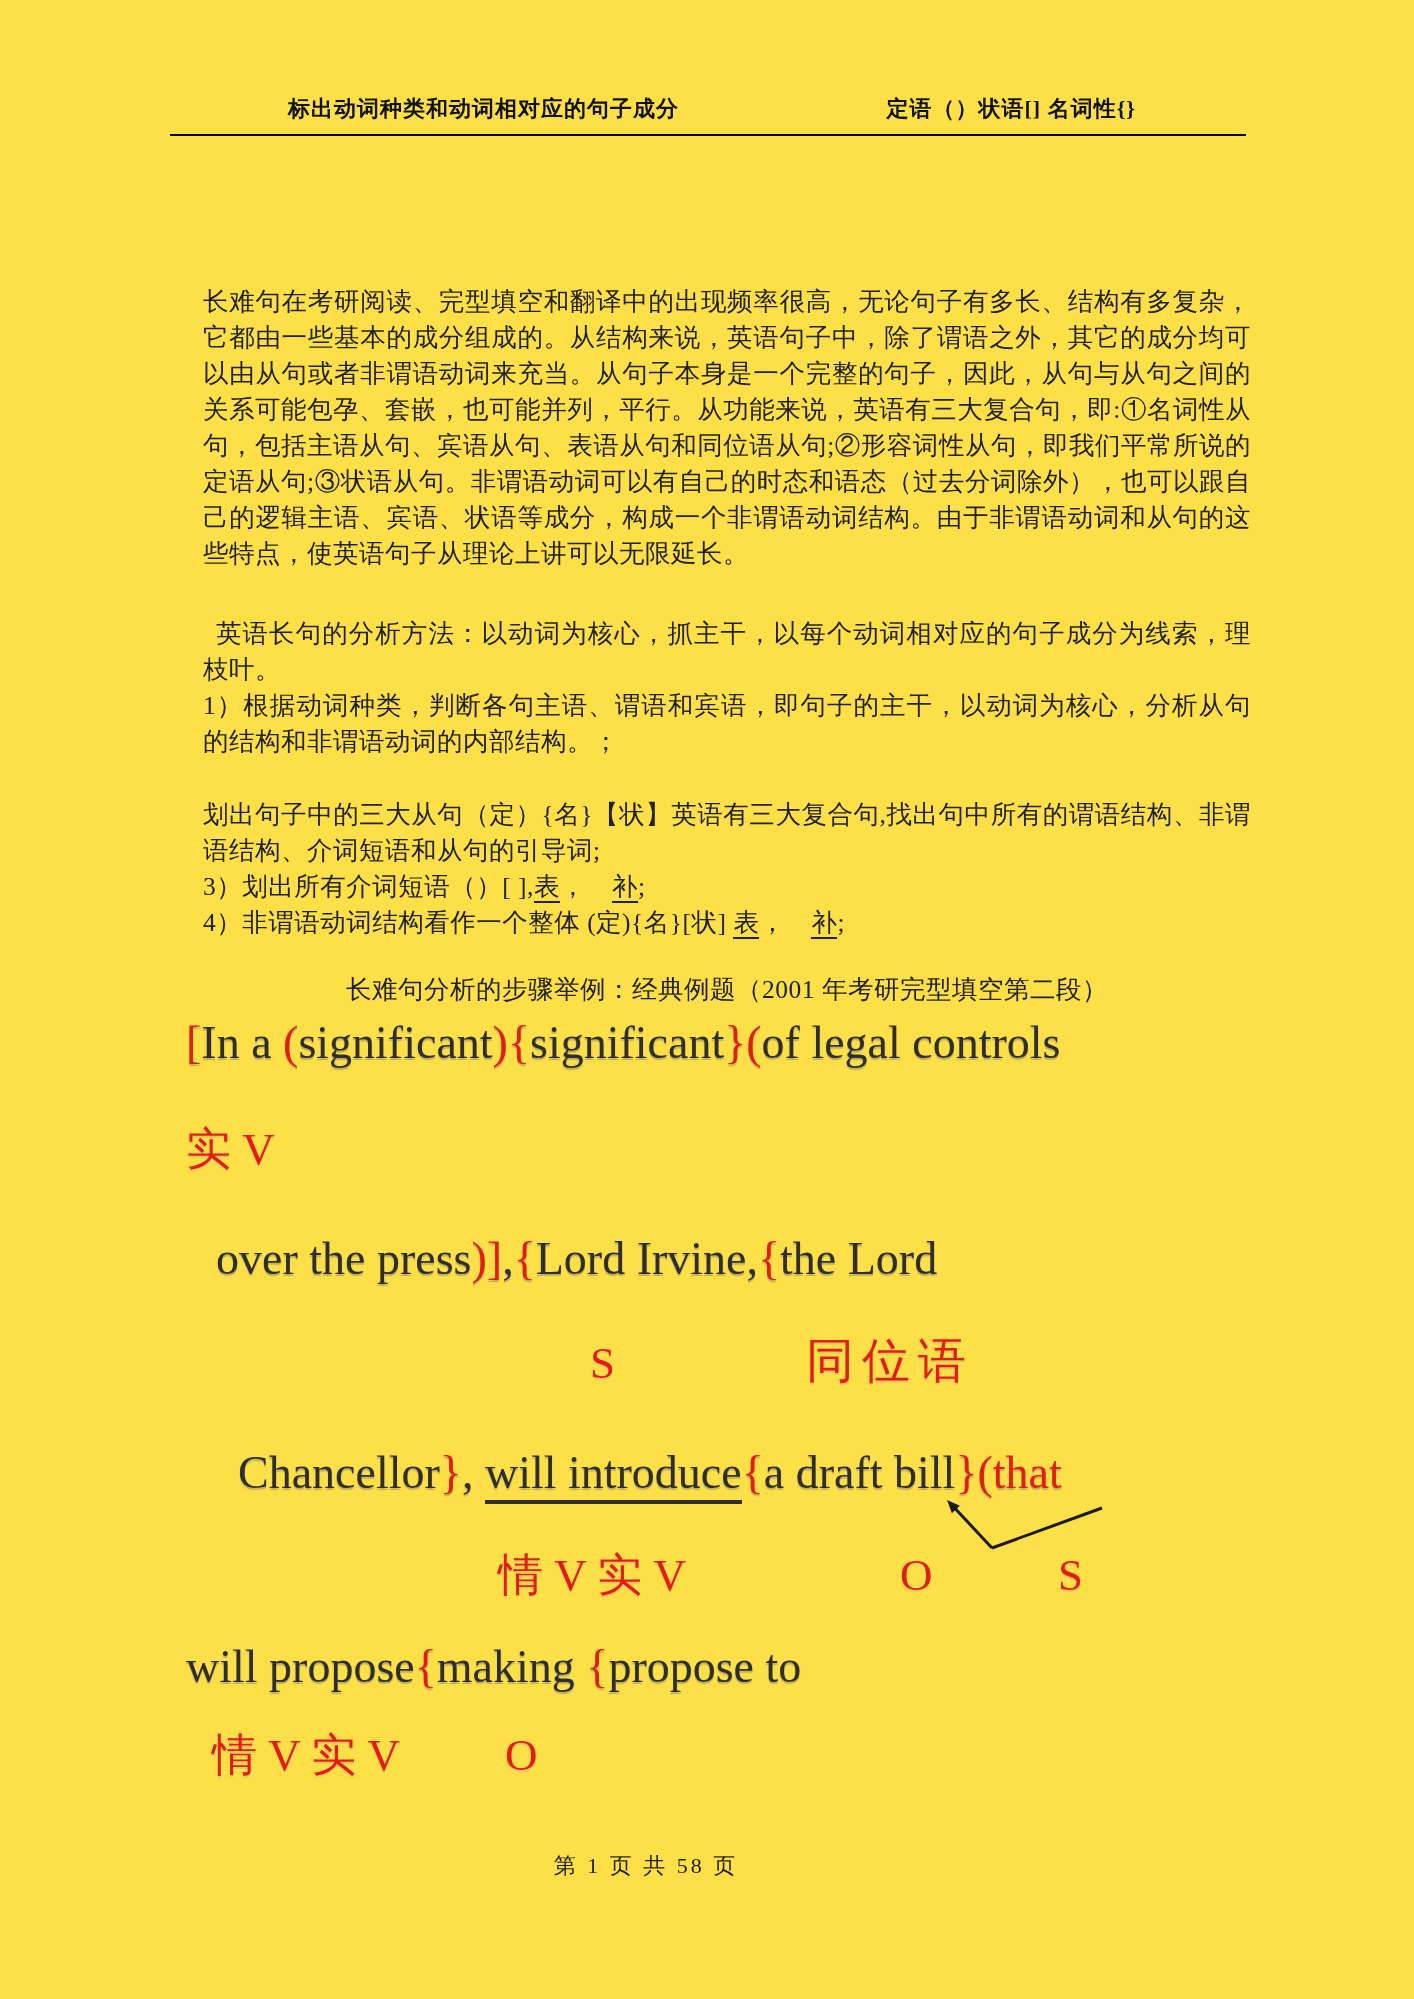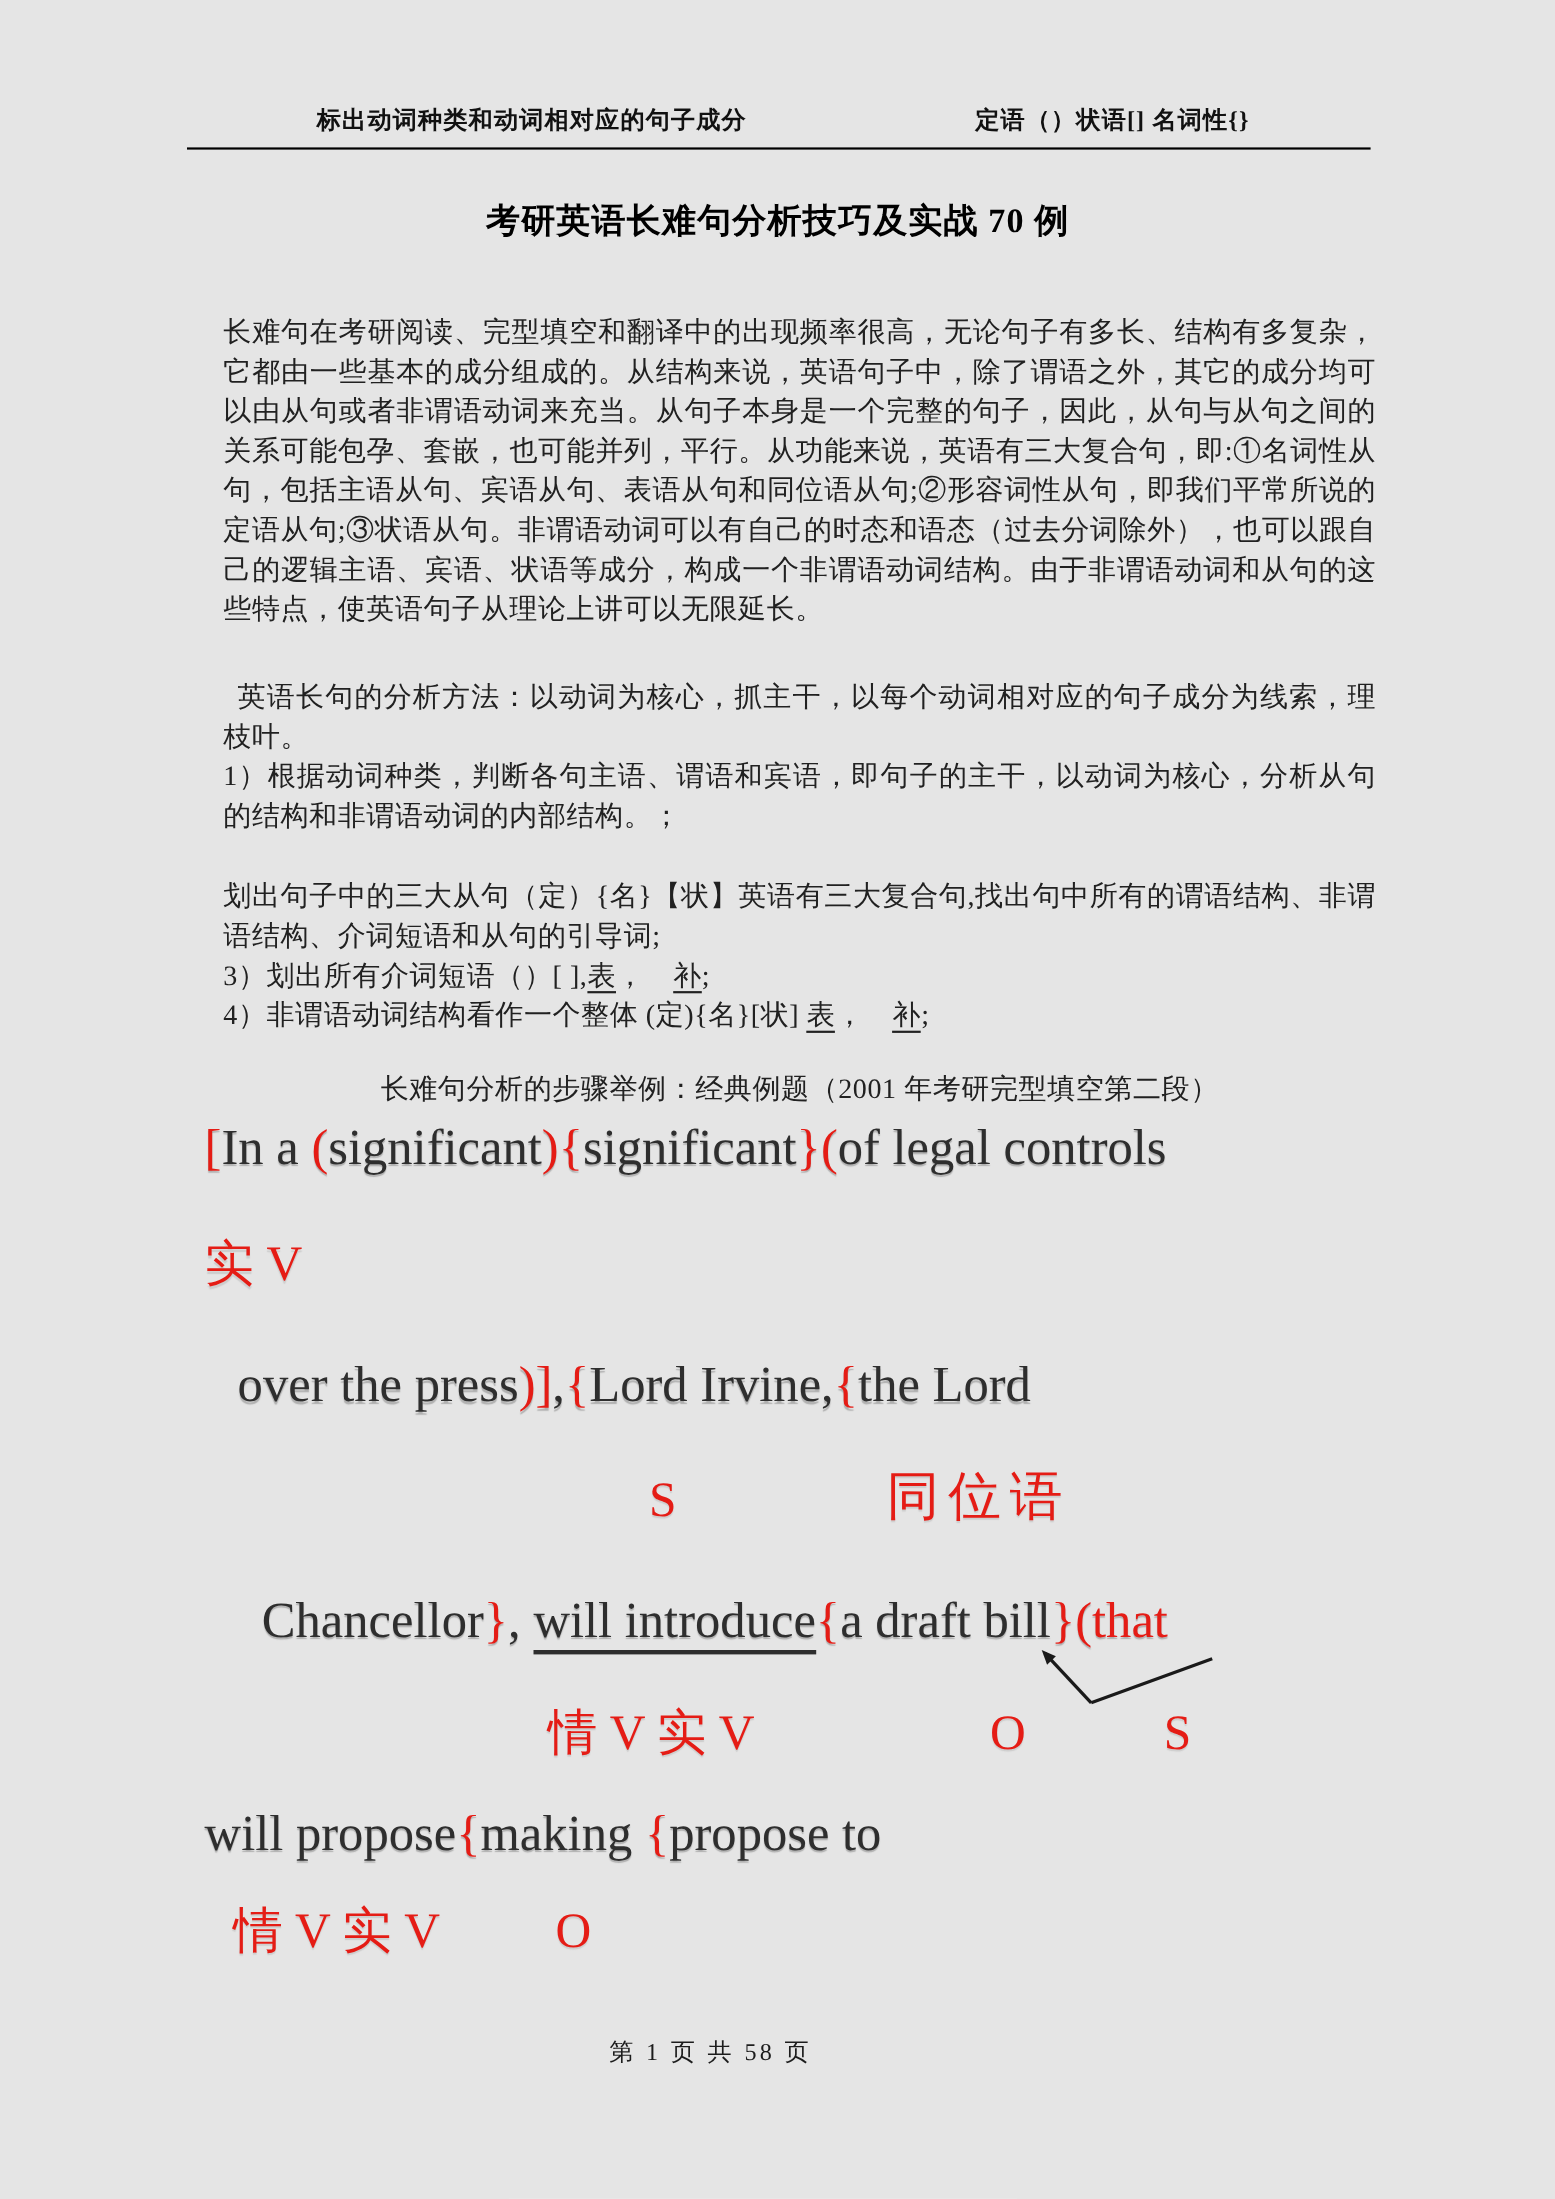"标出动词种类和动词相对应的句子成分" .page { background: #e5e5e5 -> #fde047 }
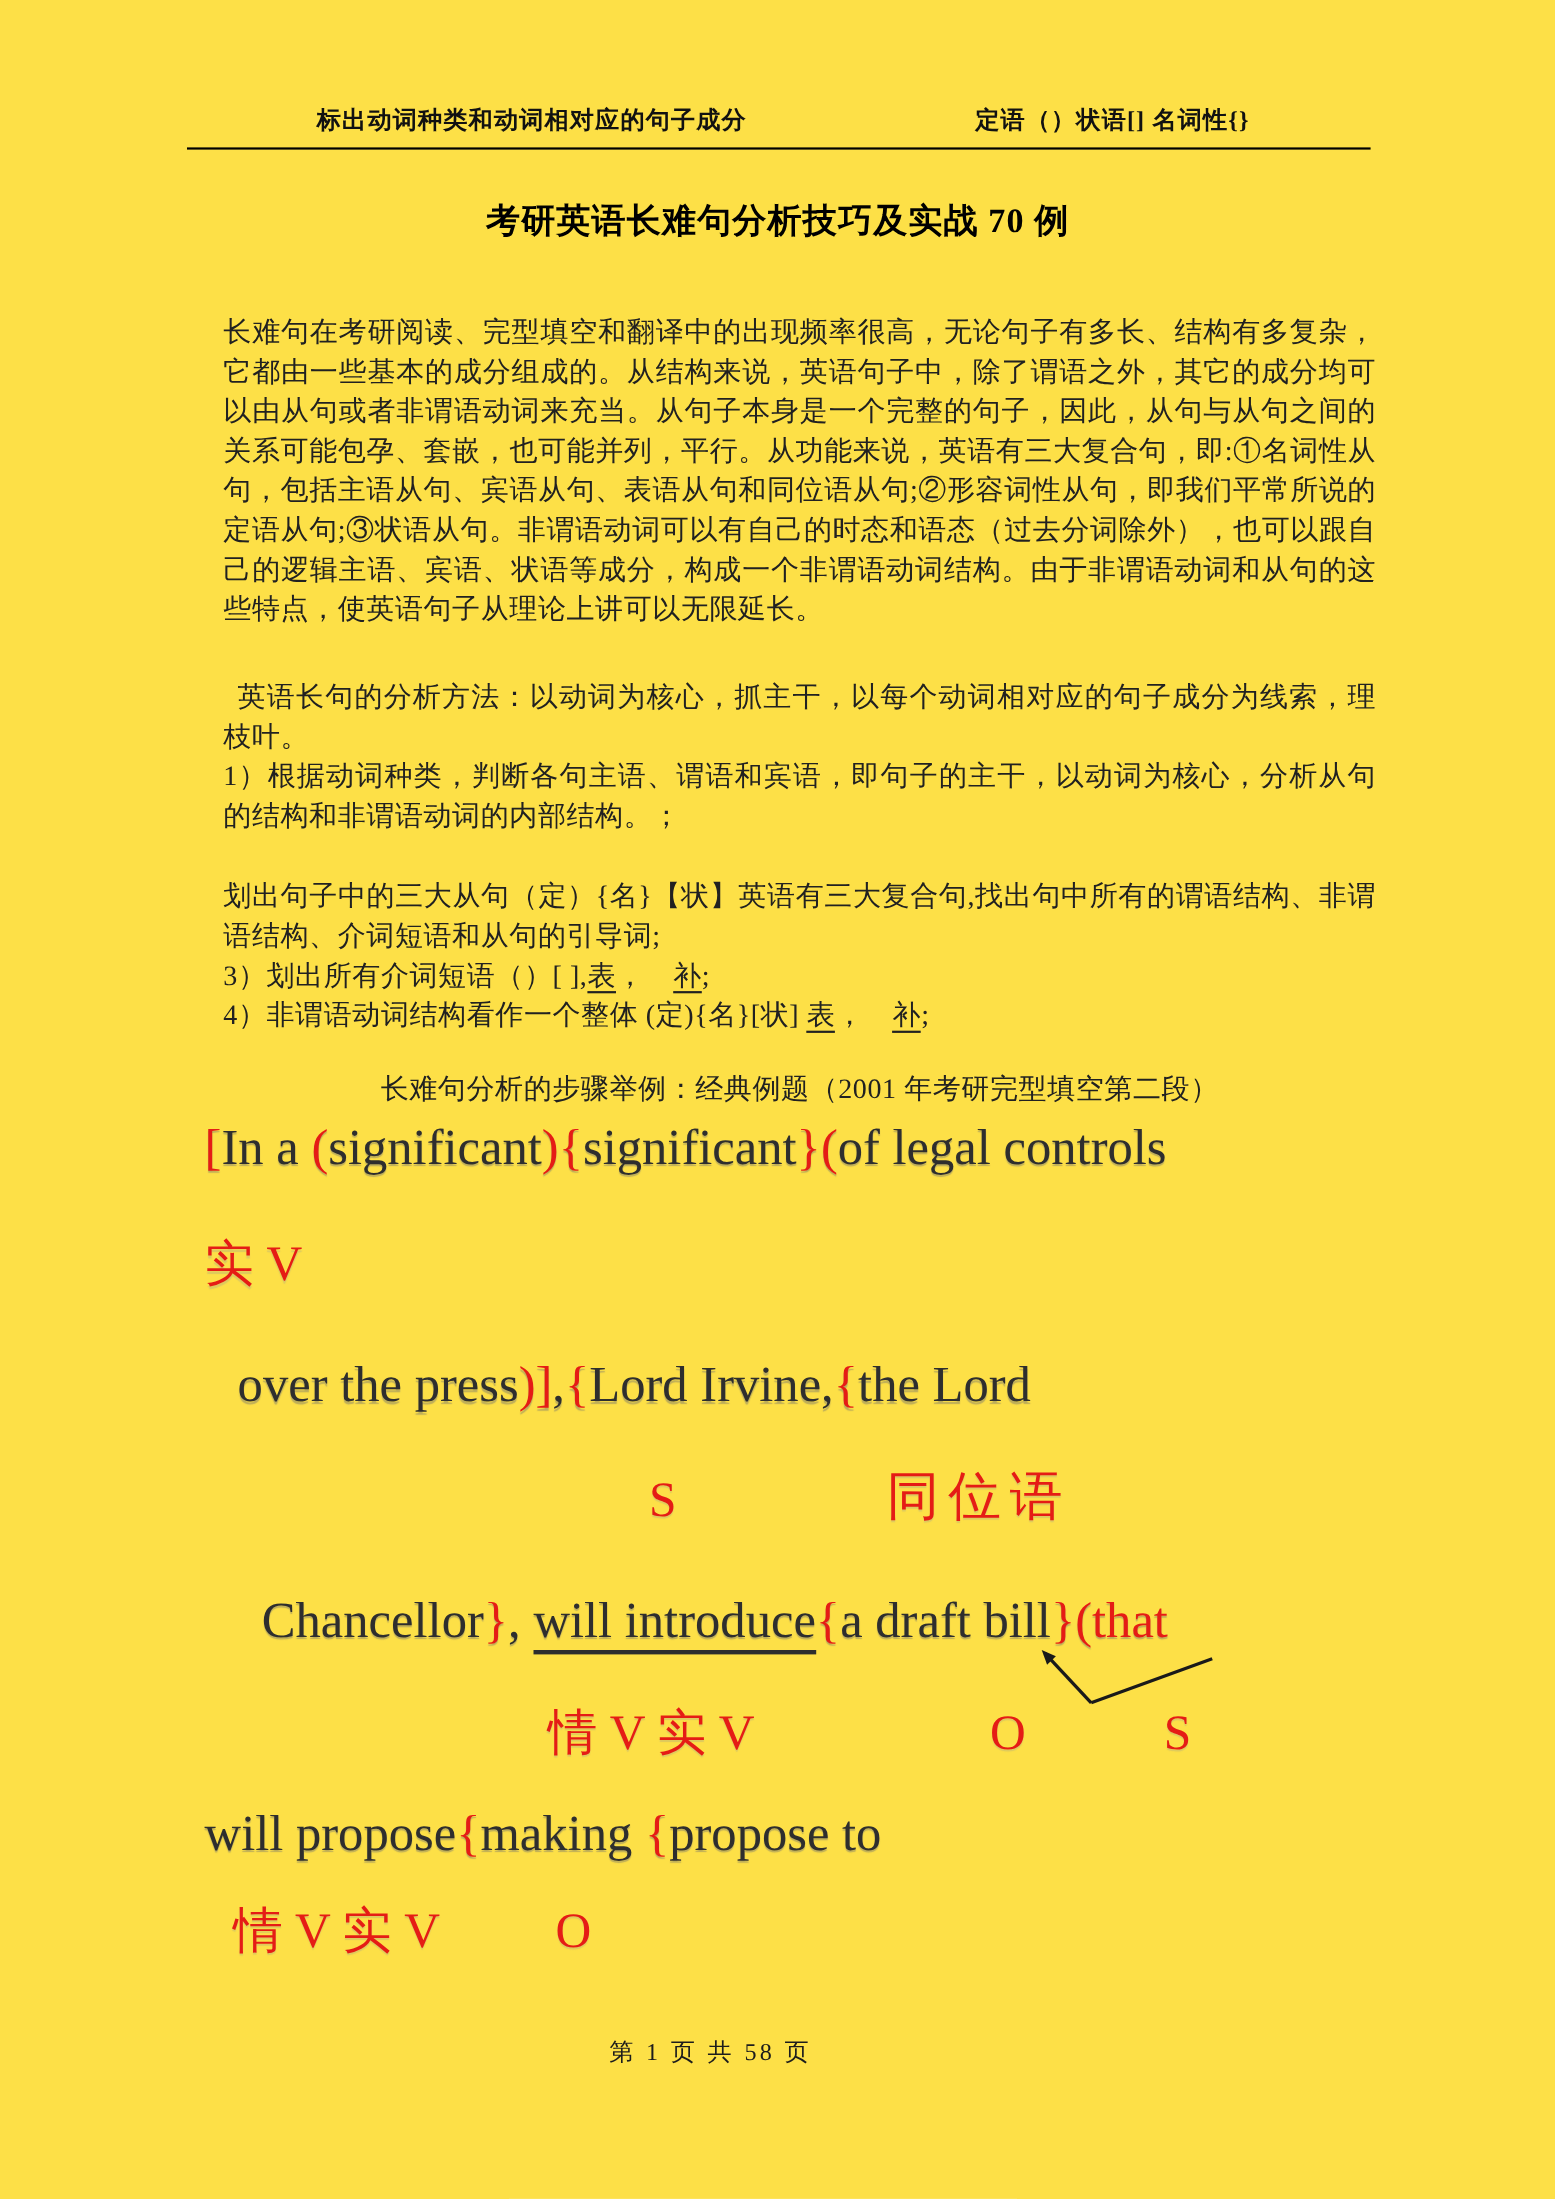"考研英语长难句分析技巧及实战 70 例" div.title { html: <div>考研英语长难句分析技巧及实战 70 例</div> -> none }
